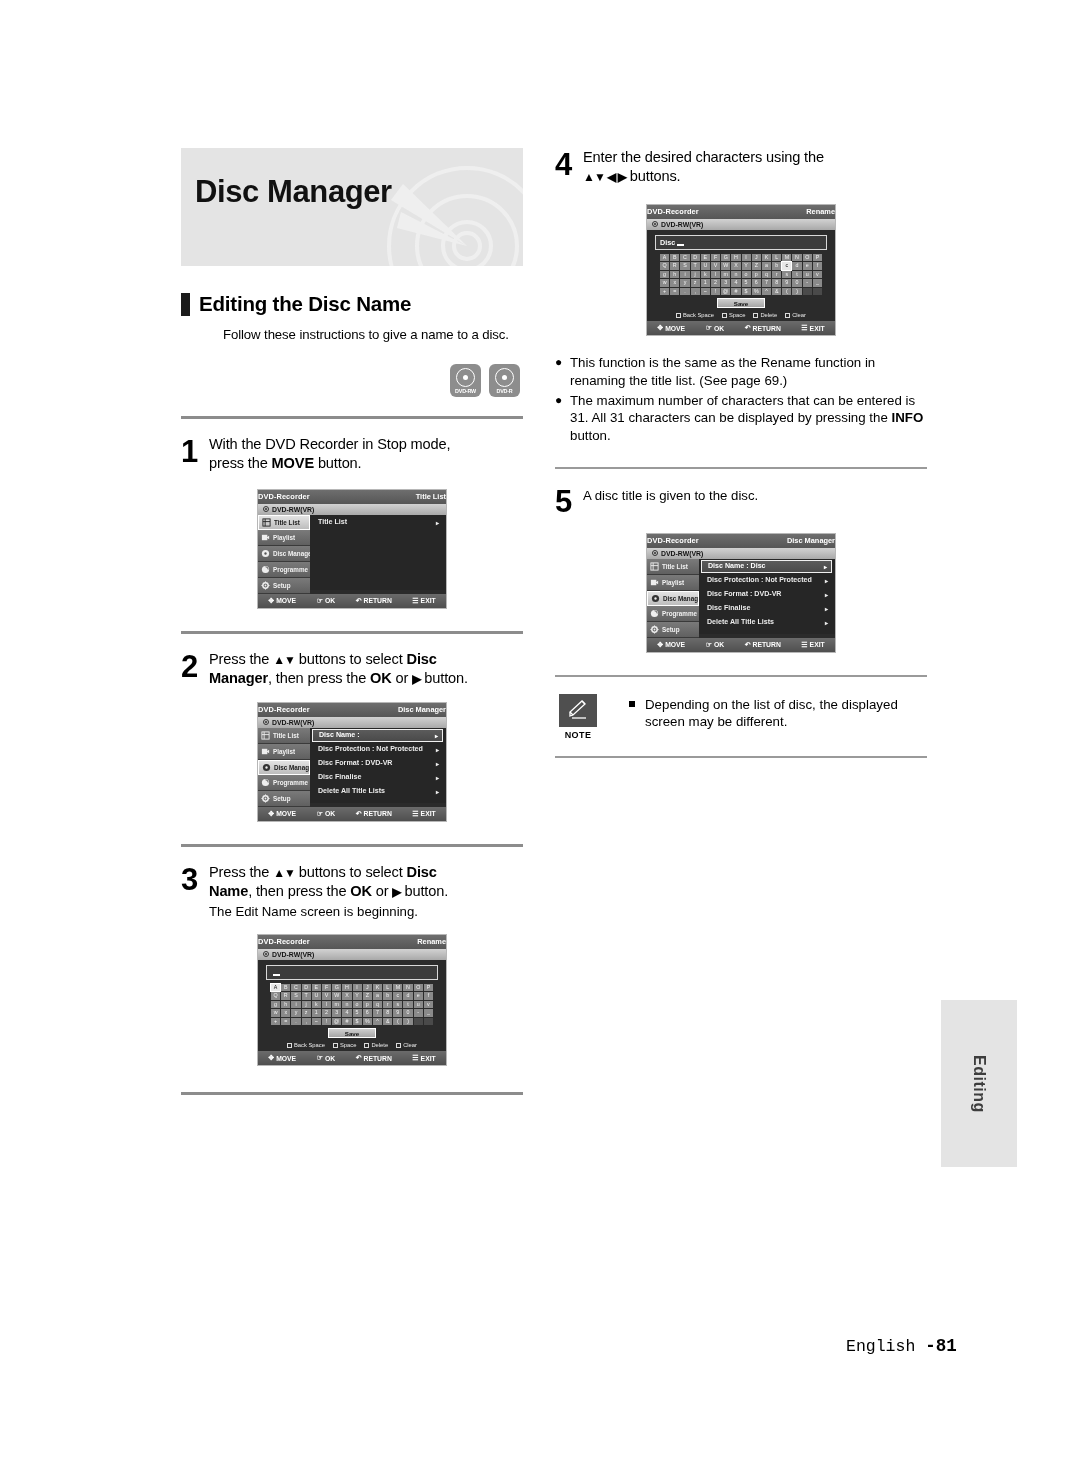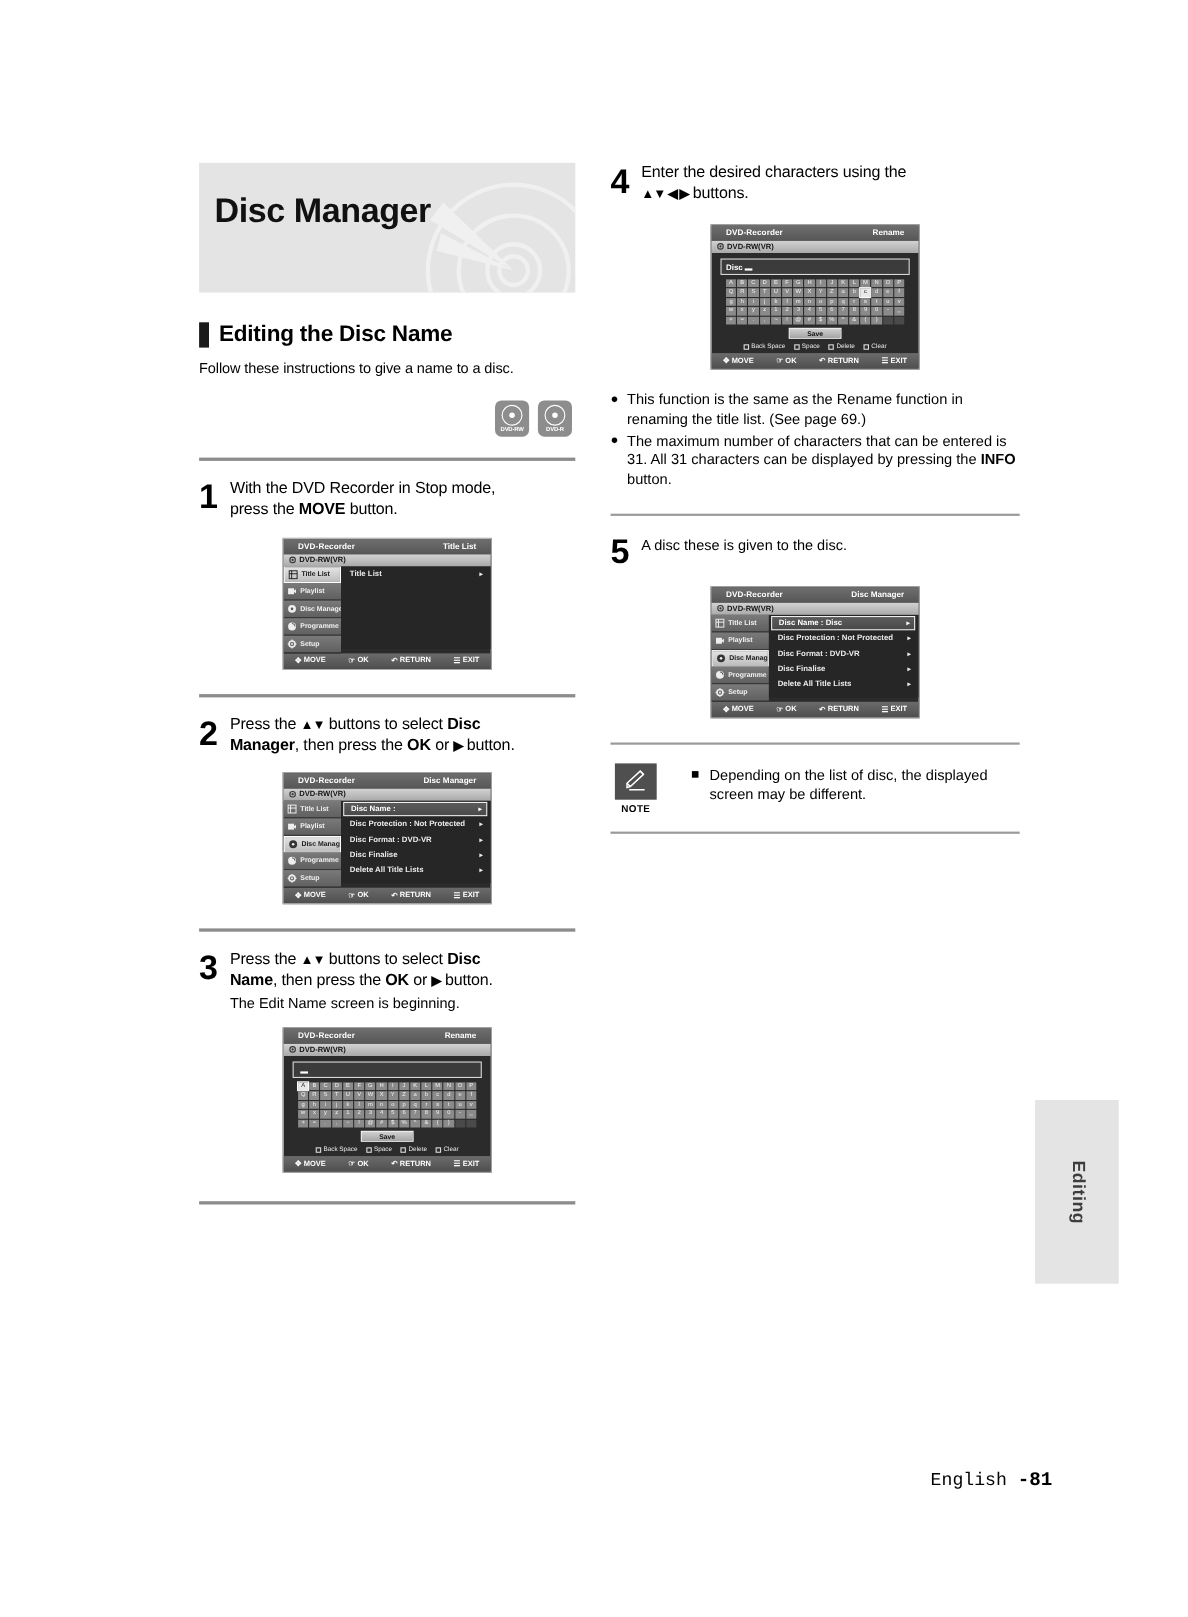"DVD-Recorder" .osd-titlebar { padding: 0 13px -> 0 0 }
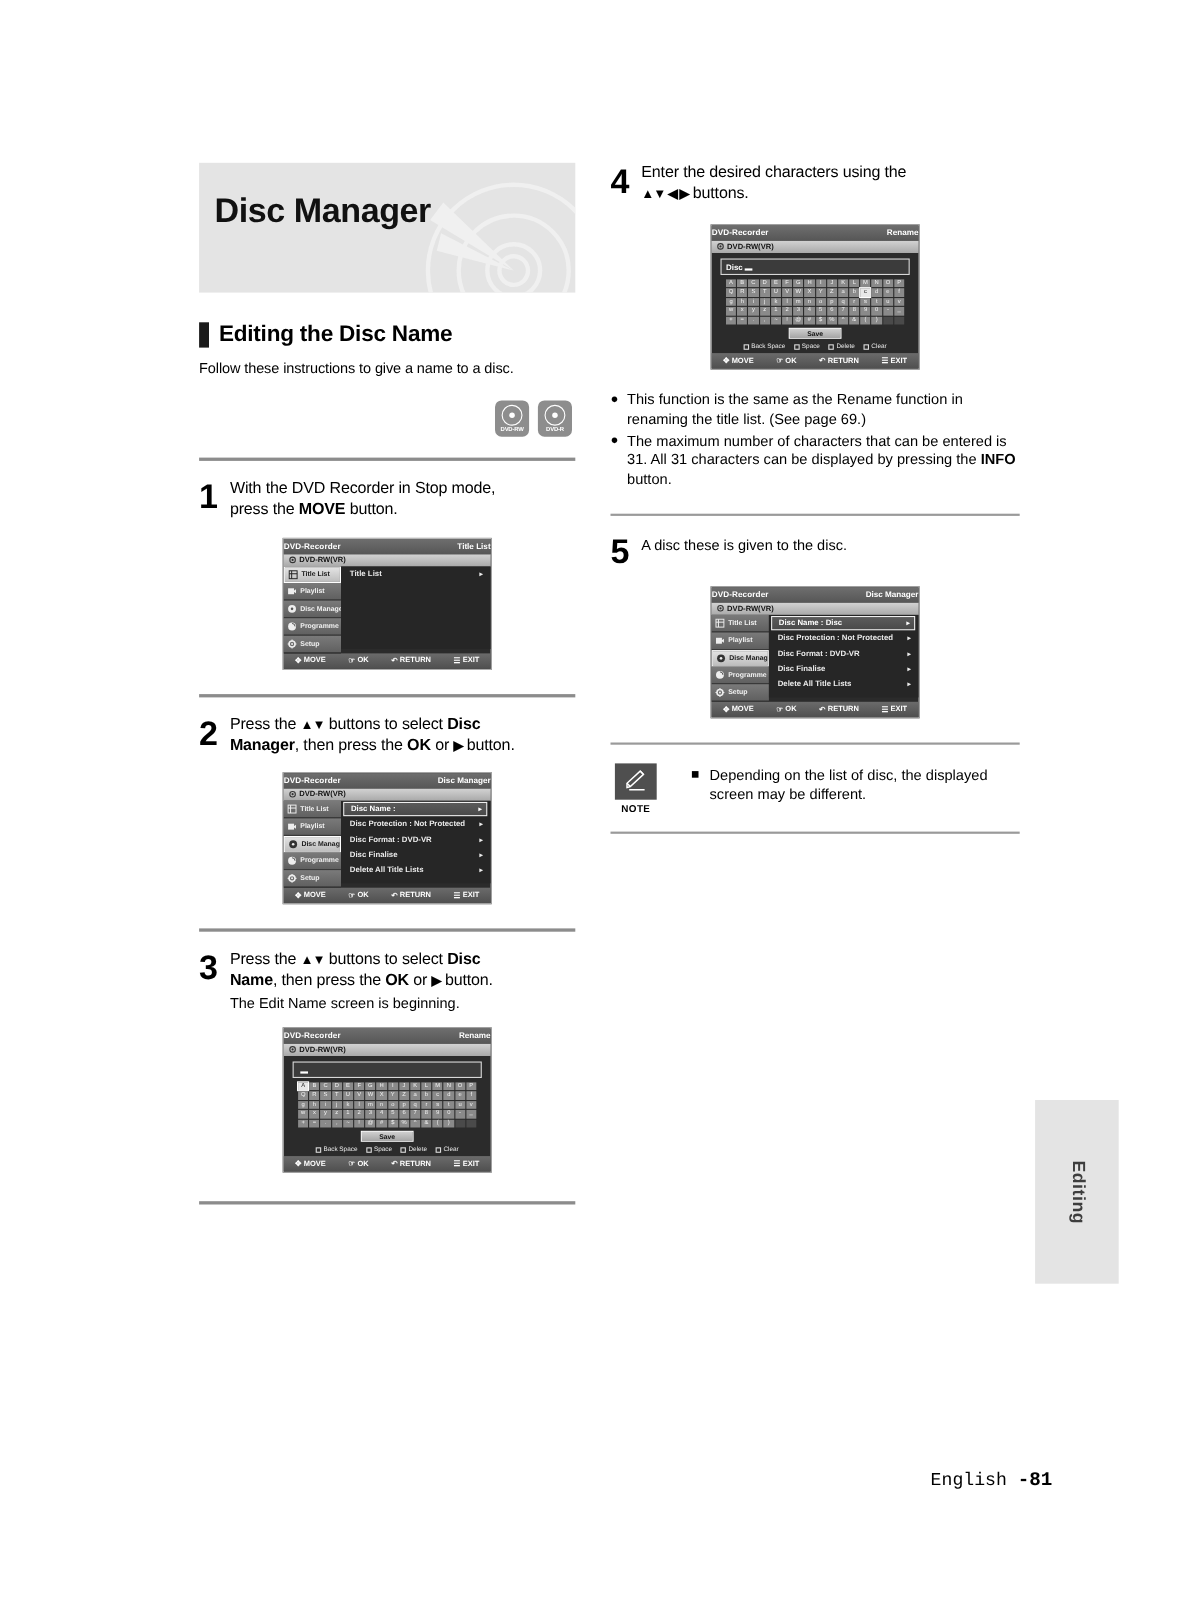"Follow these instructions to give" .sec-sub { margin-left: none -> 42px }
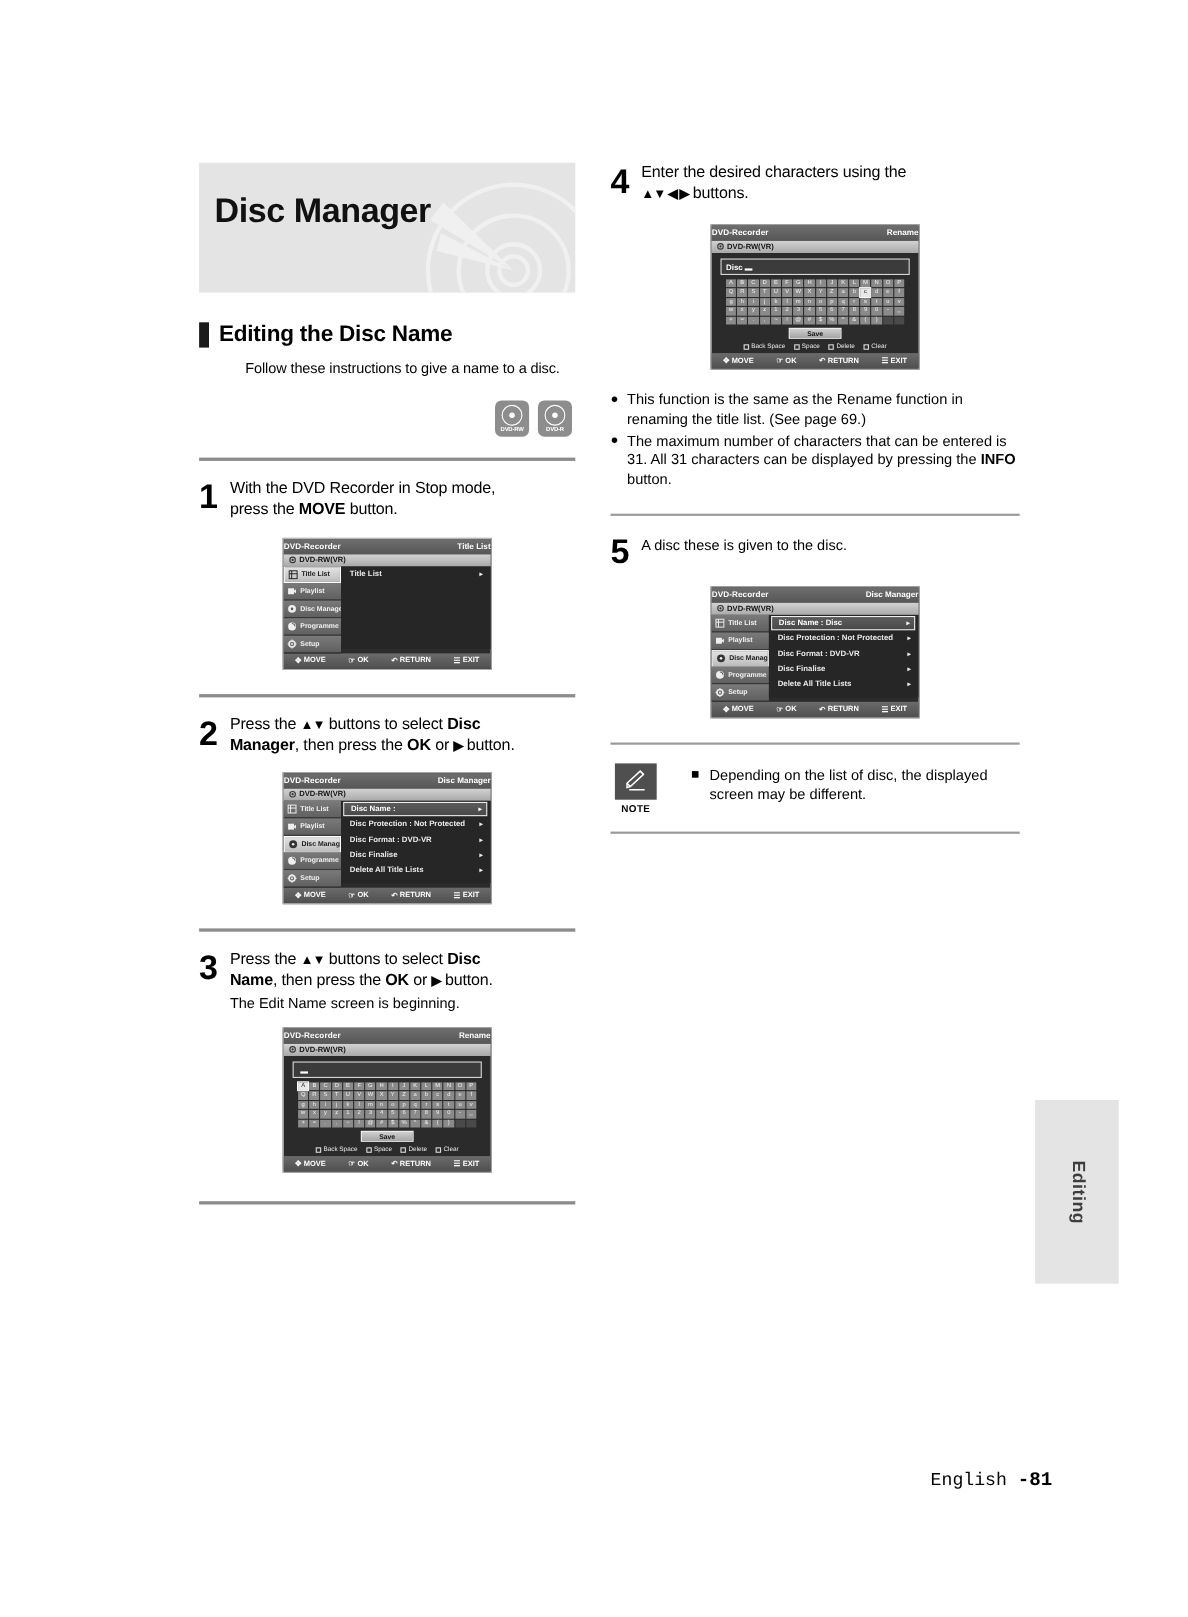"A disc these is given" div.step-note { text: these -> title }
